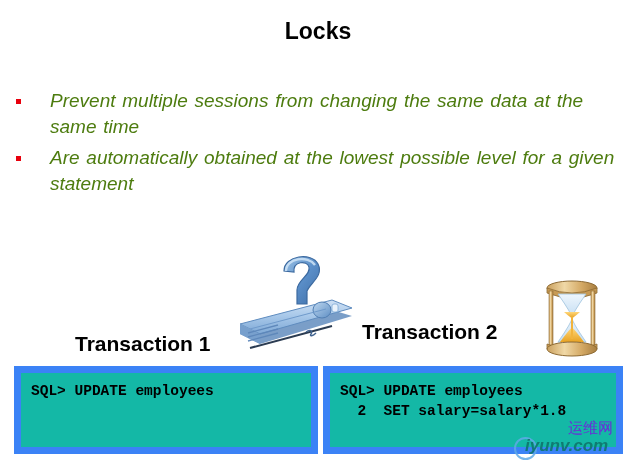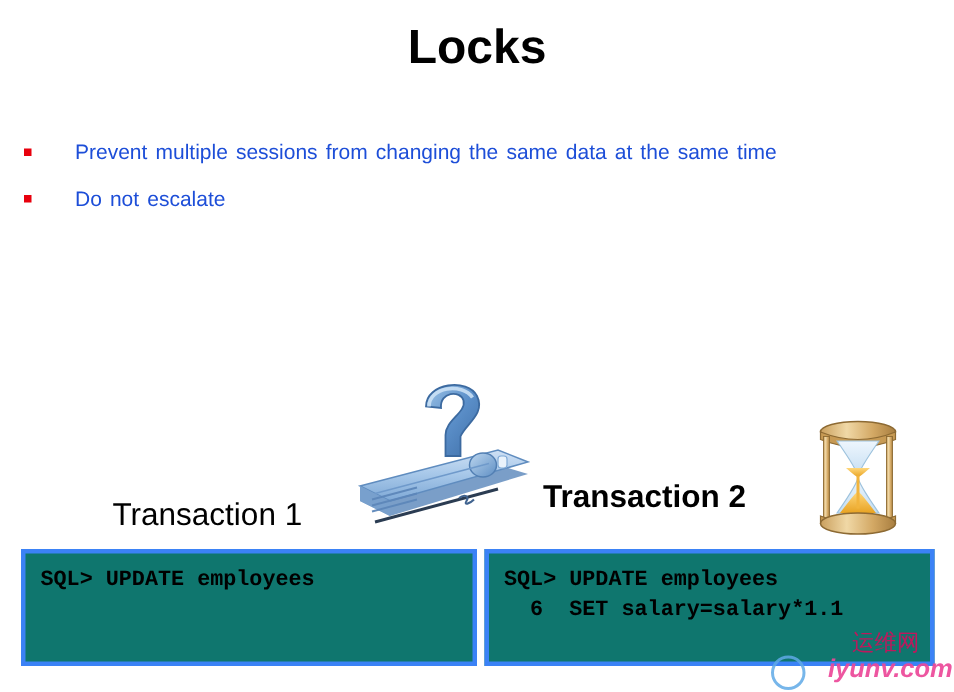"Locks" .slide-title { font-size: 32px -> 23px }
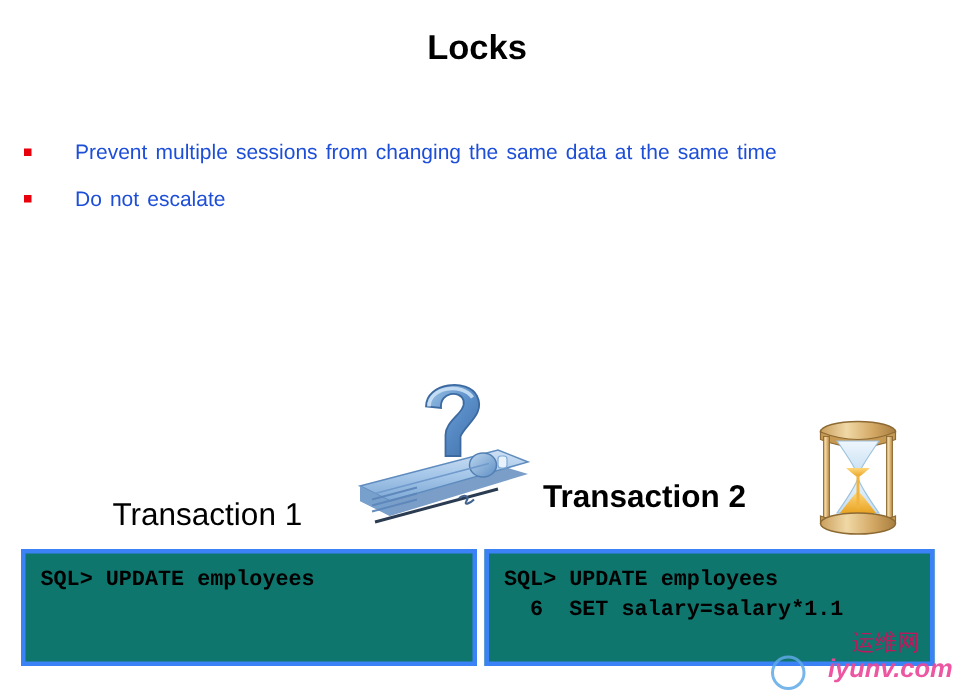"Prevent multiple sessions from changing" .bullet-text { color: #1d4ed8 -> #4d7c0f; font-size: 14px -> 19px; font-style: none -> italic }
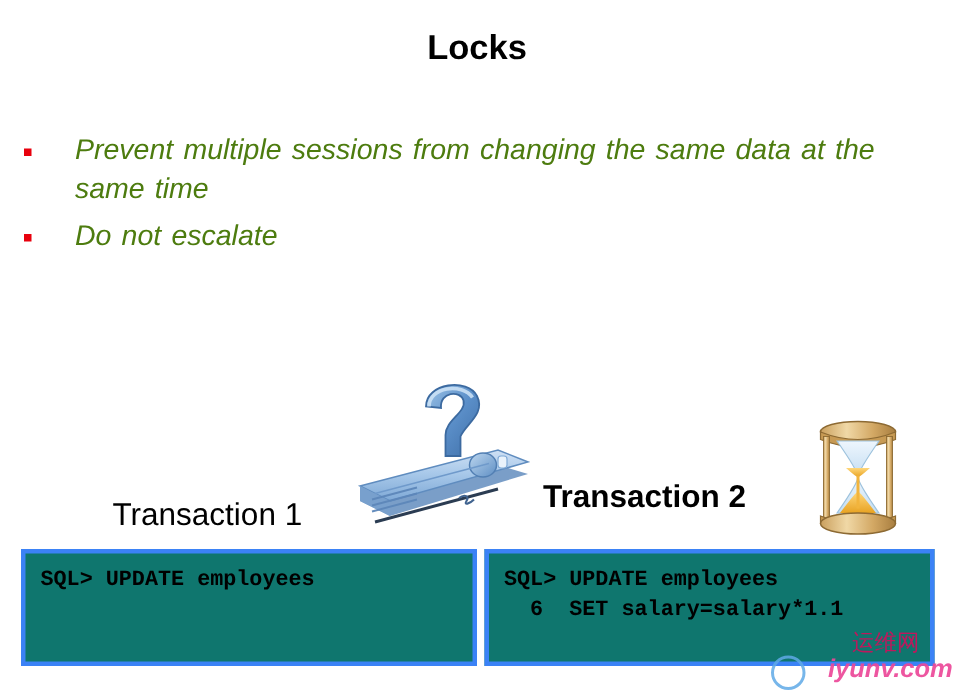"Are automatically obtained at the" div.bullet-row { html: none -> <div> <span></span> <div>Are automatically obtained at the lowest possible level for a given statement</div> </div> }
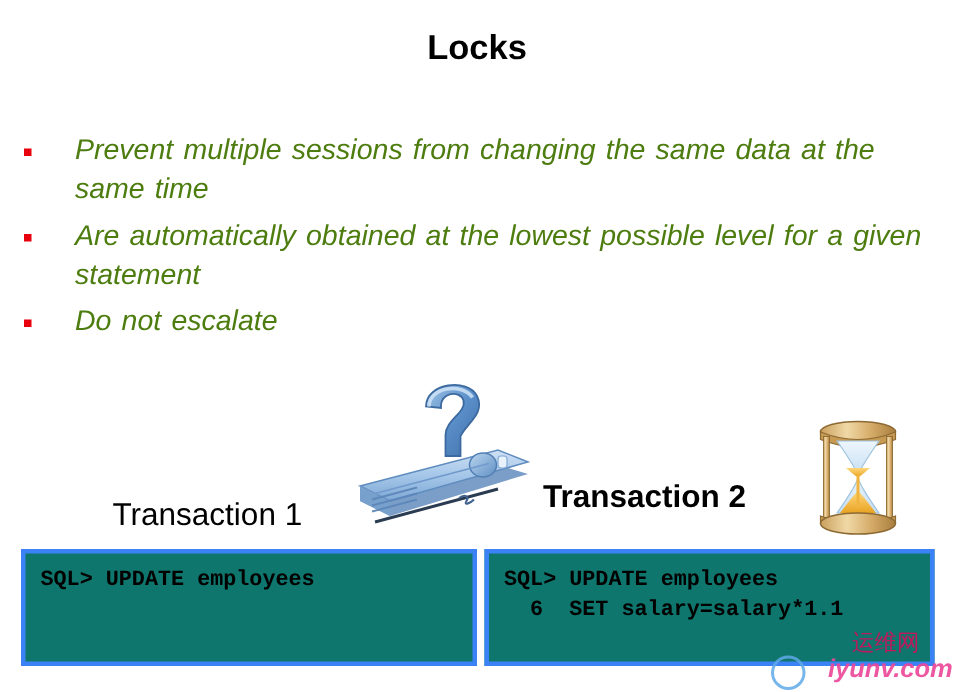"Do not escalate" div.bullet-row { html: <div> <span></span> <div>Do not escalate</div> </div> -> none }
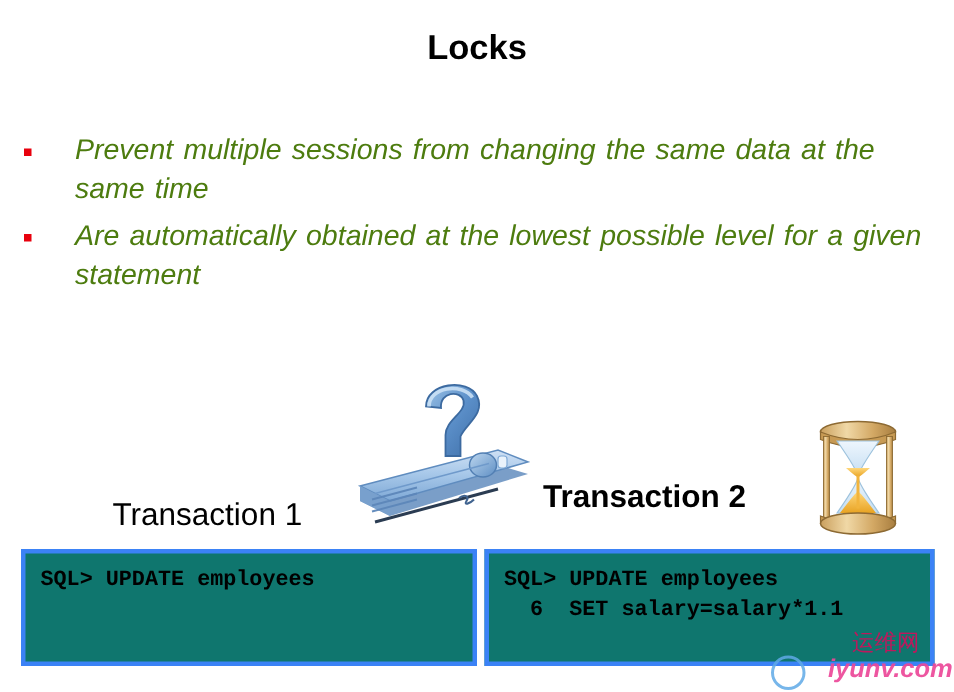"Transaction 1" #tx1-heading { font-weight: normal -> bold }
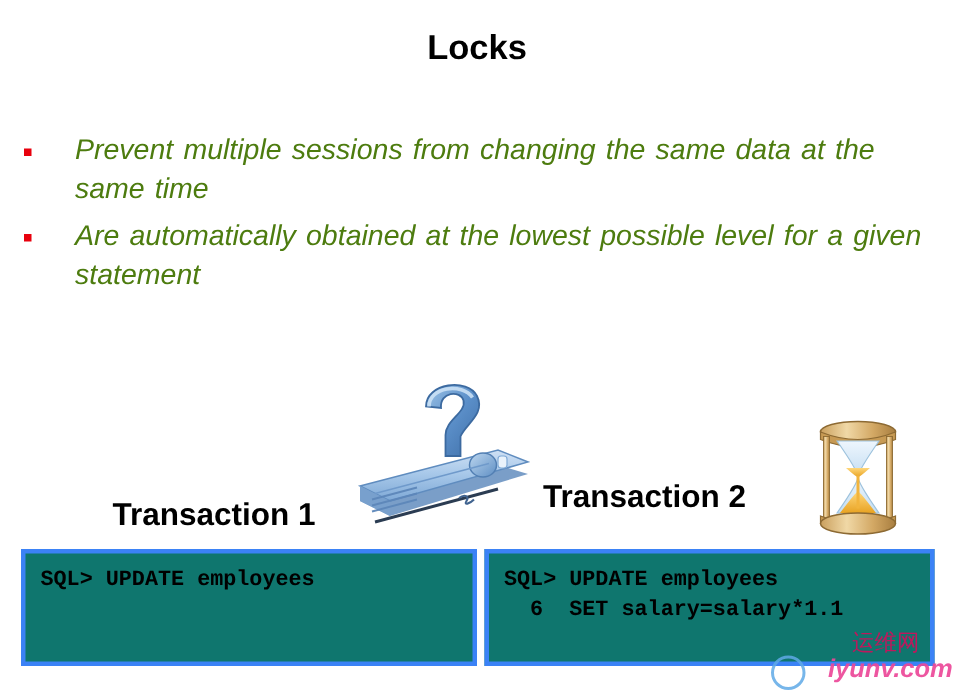"SQL> UPDATE employees" .code-box { background: #0f766e -> #14b8a6; border: 3px solid #3b82f6 -> 7px solid #3b82f6; height: 78px -> 88px }
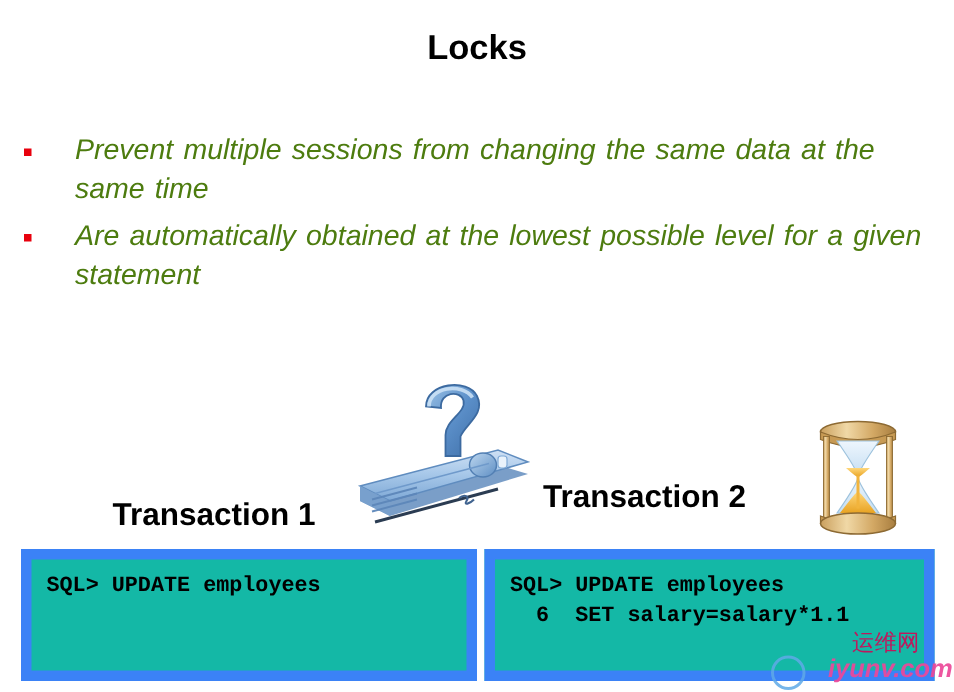"6 SET salary=salary*1.1" div.code-line { text: 6  SET salary=salary*1.1 -> 2  SET salary=salary*1.8 }
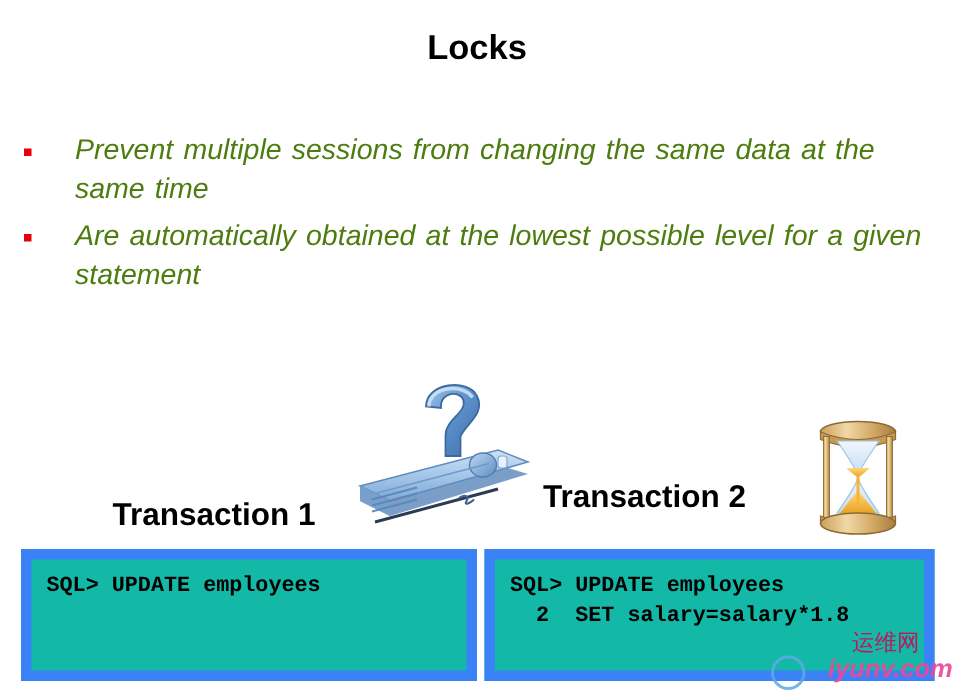"运维网" .wm-cn { color: #be185d -> #6d28d9 }
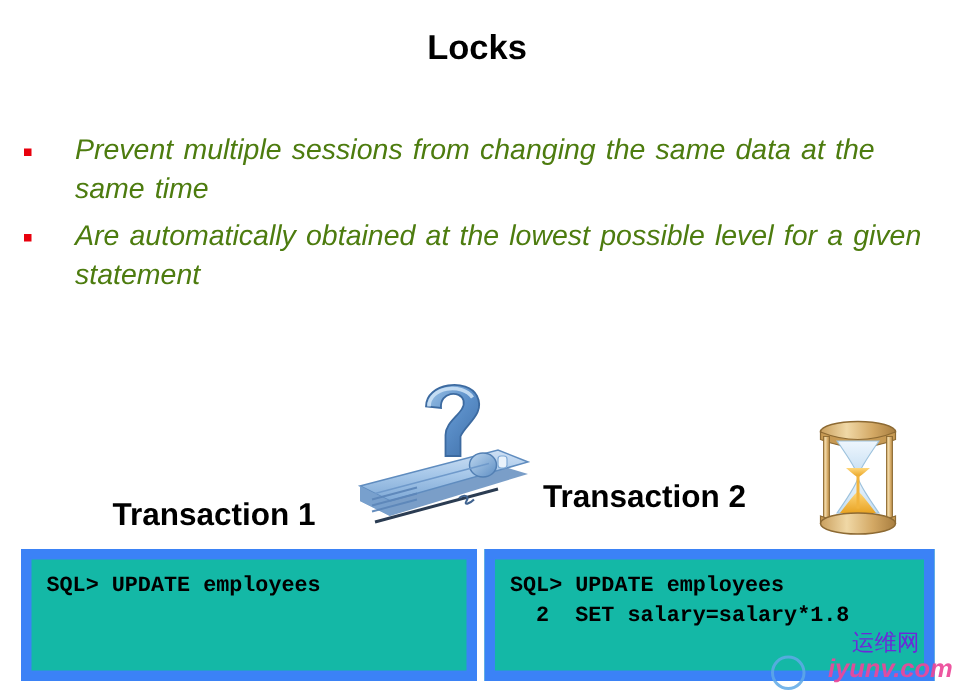"iyunv.com" .wm-en { color: #ec4899 -> #0f766e; left: 40px -> 13px }
